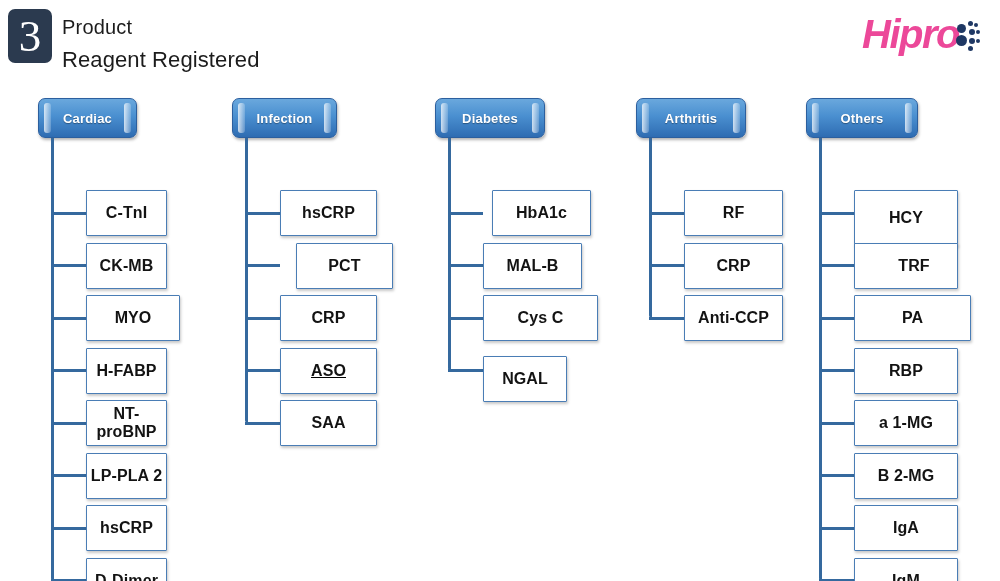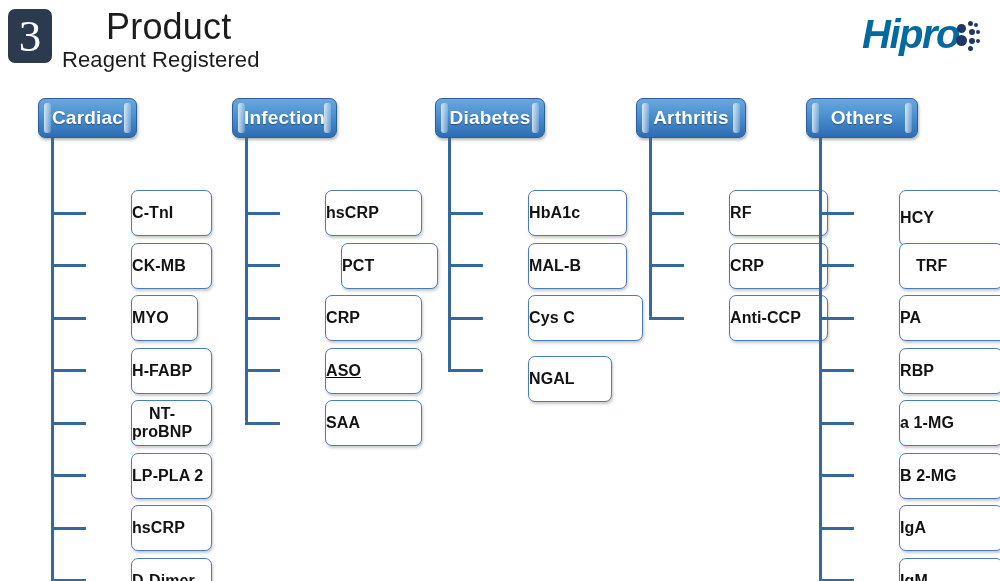"Product" #page-title { font-size: 36px -> 20px; margin-left: 44px -> none }
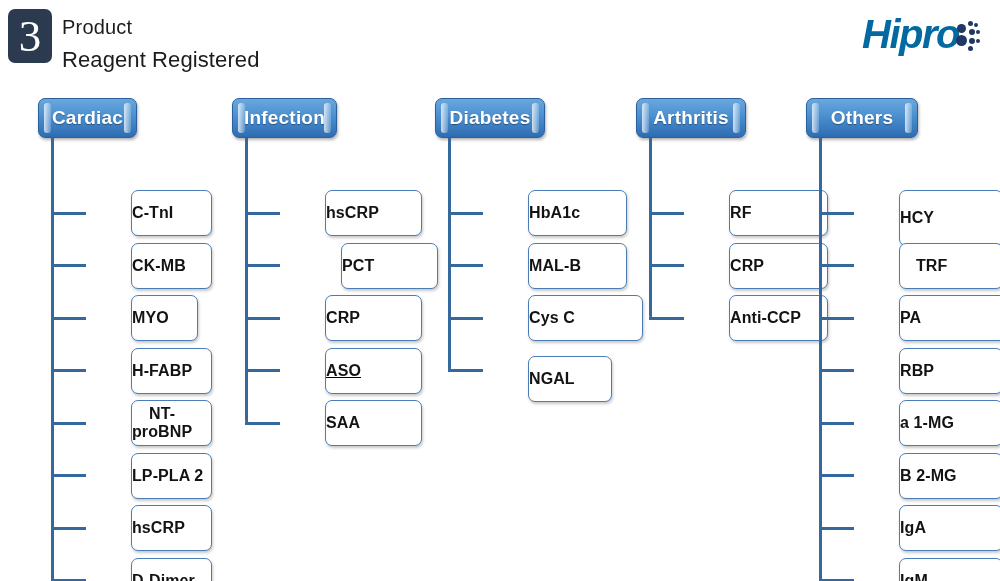"Hipro" #logo-wordmark { color: #0369a1 -> #ec4899 }
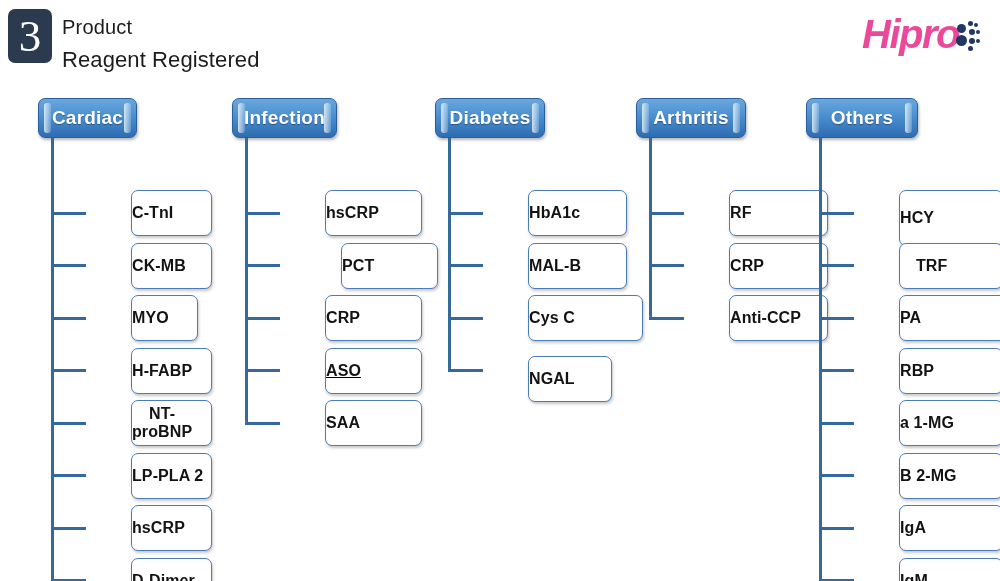"Cardiac" .col-header-label { font-size: 19px -> 13px }
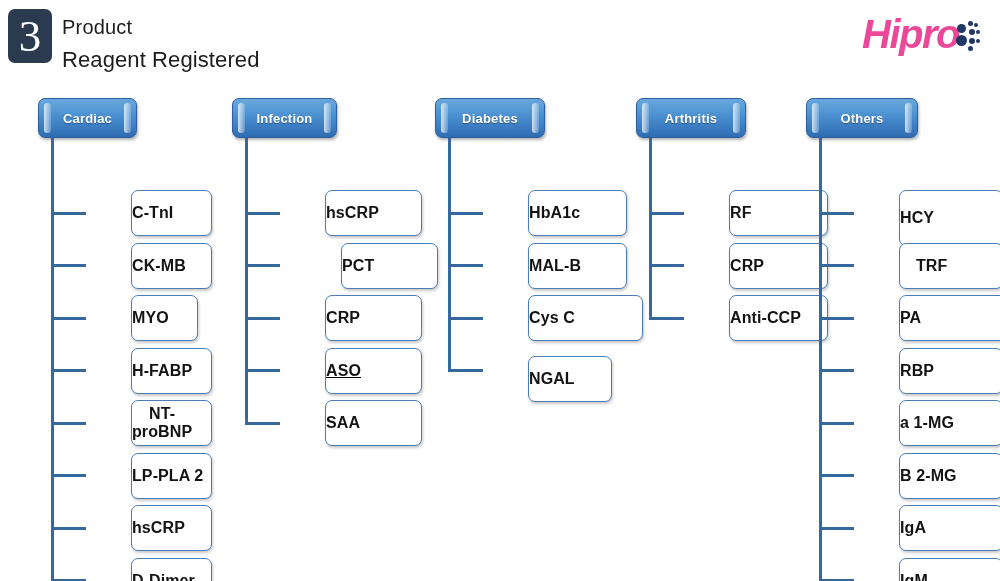"C-TnI" .item-box { border-radius: 7px -> 1px; justify-content: none -> center; margin-left: 45px -> none }
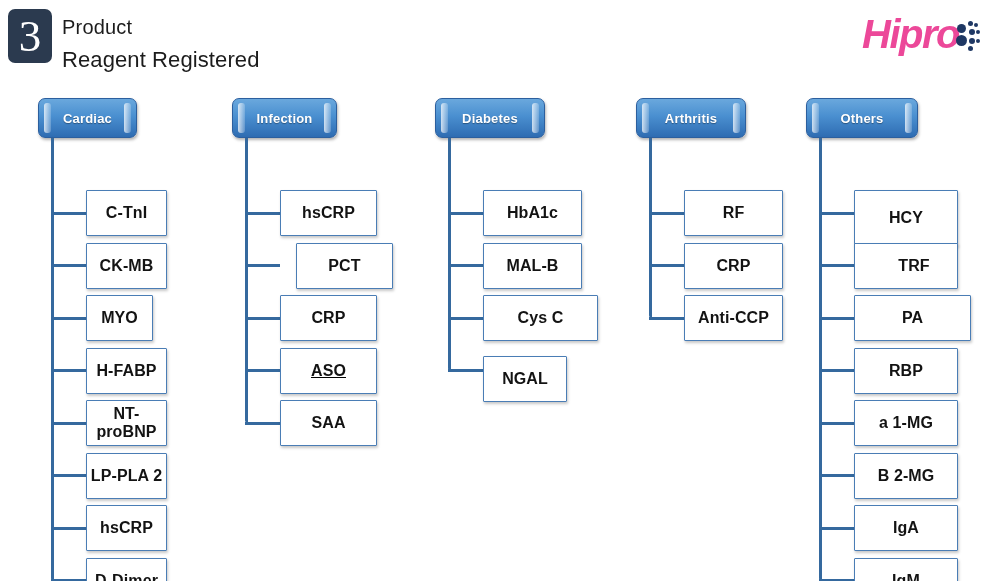"HbA1c" div.item-box { left: 48px -> 57px }
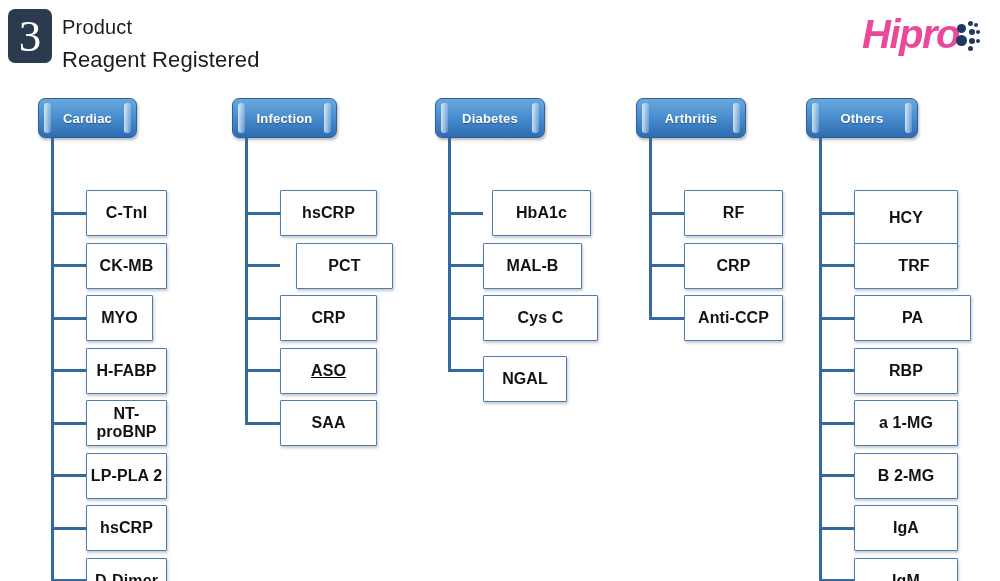"MYO" div.item-box { width: 67px -> 94px }
